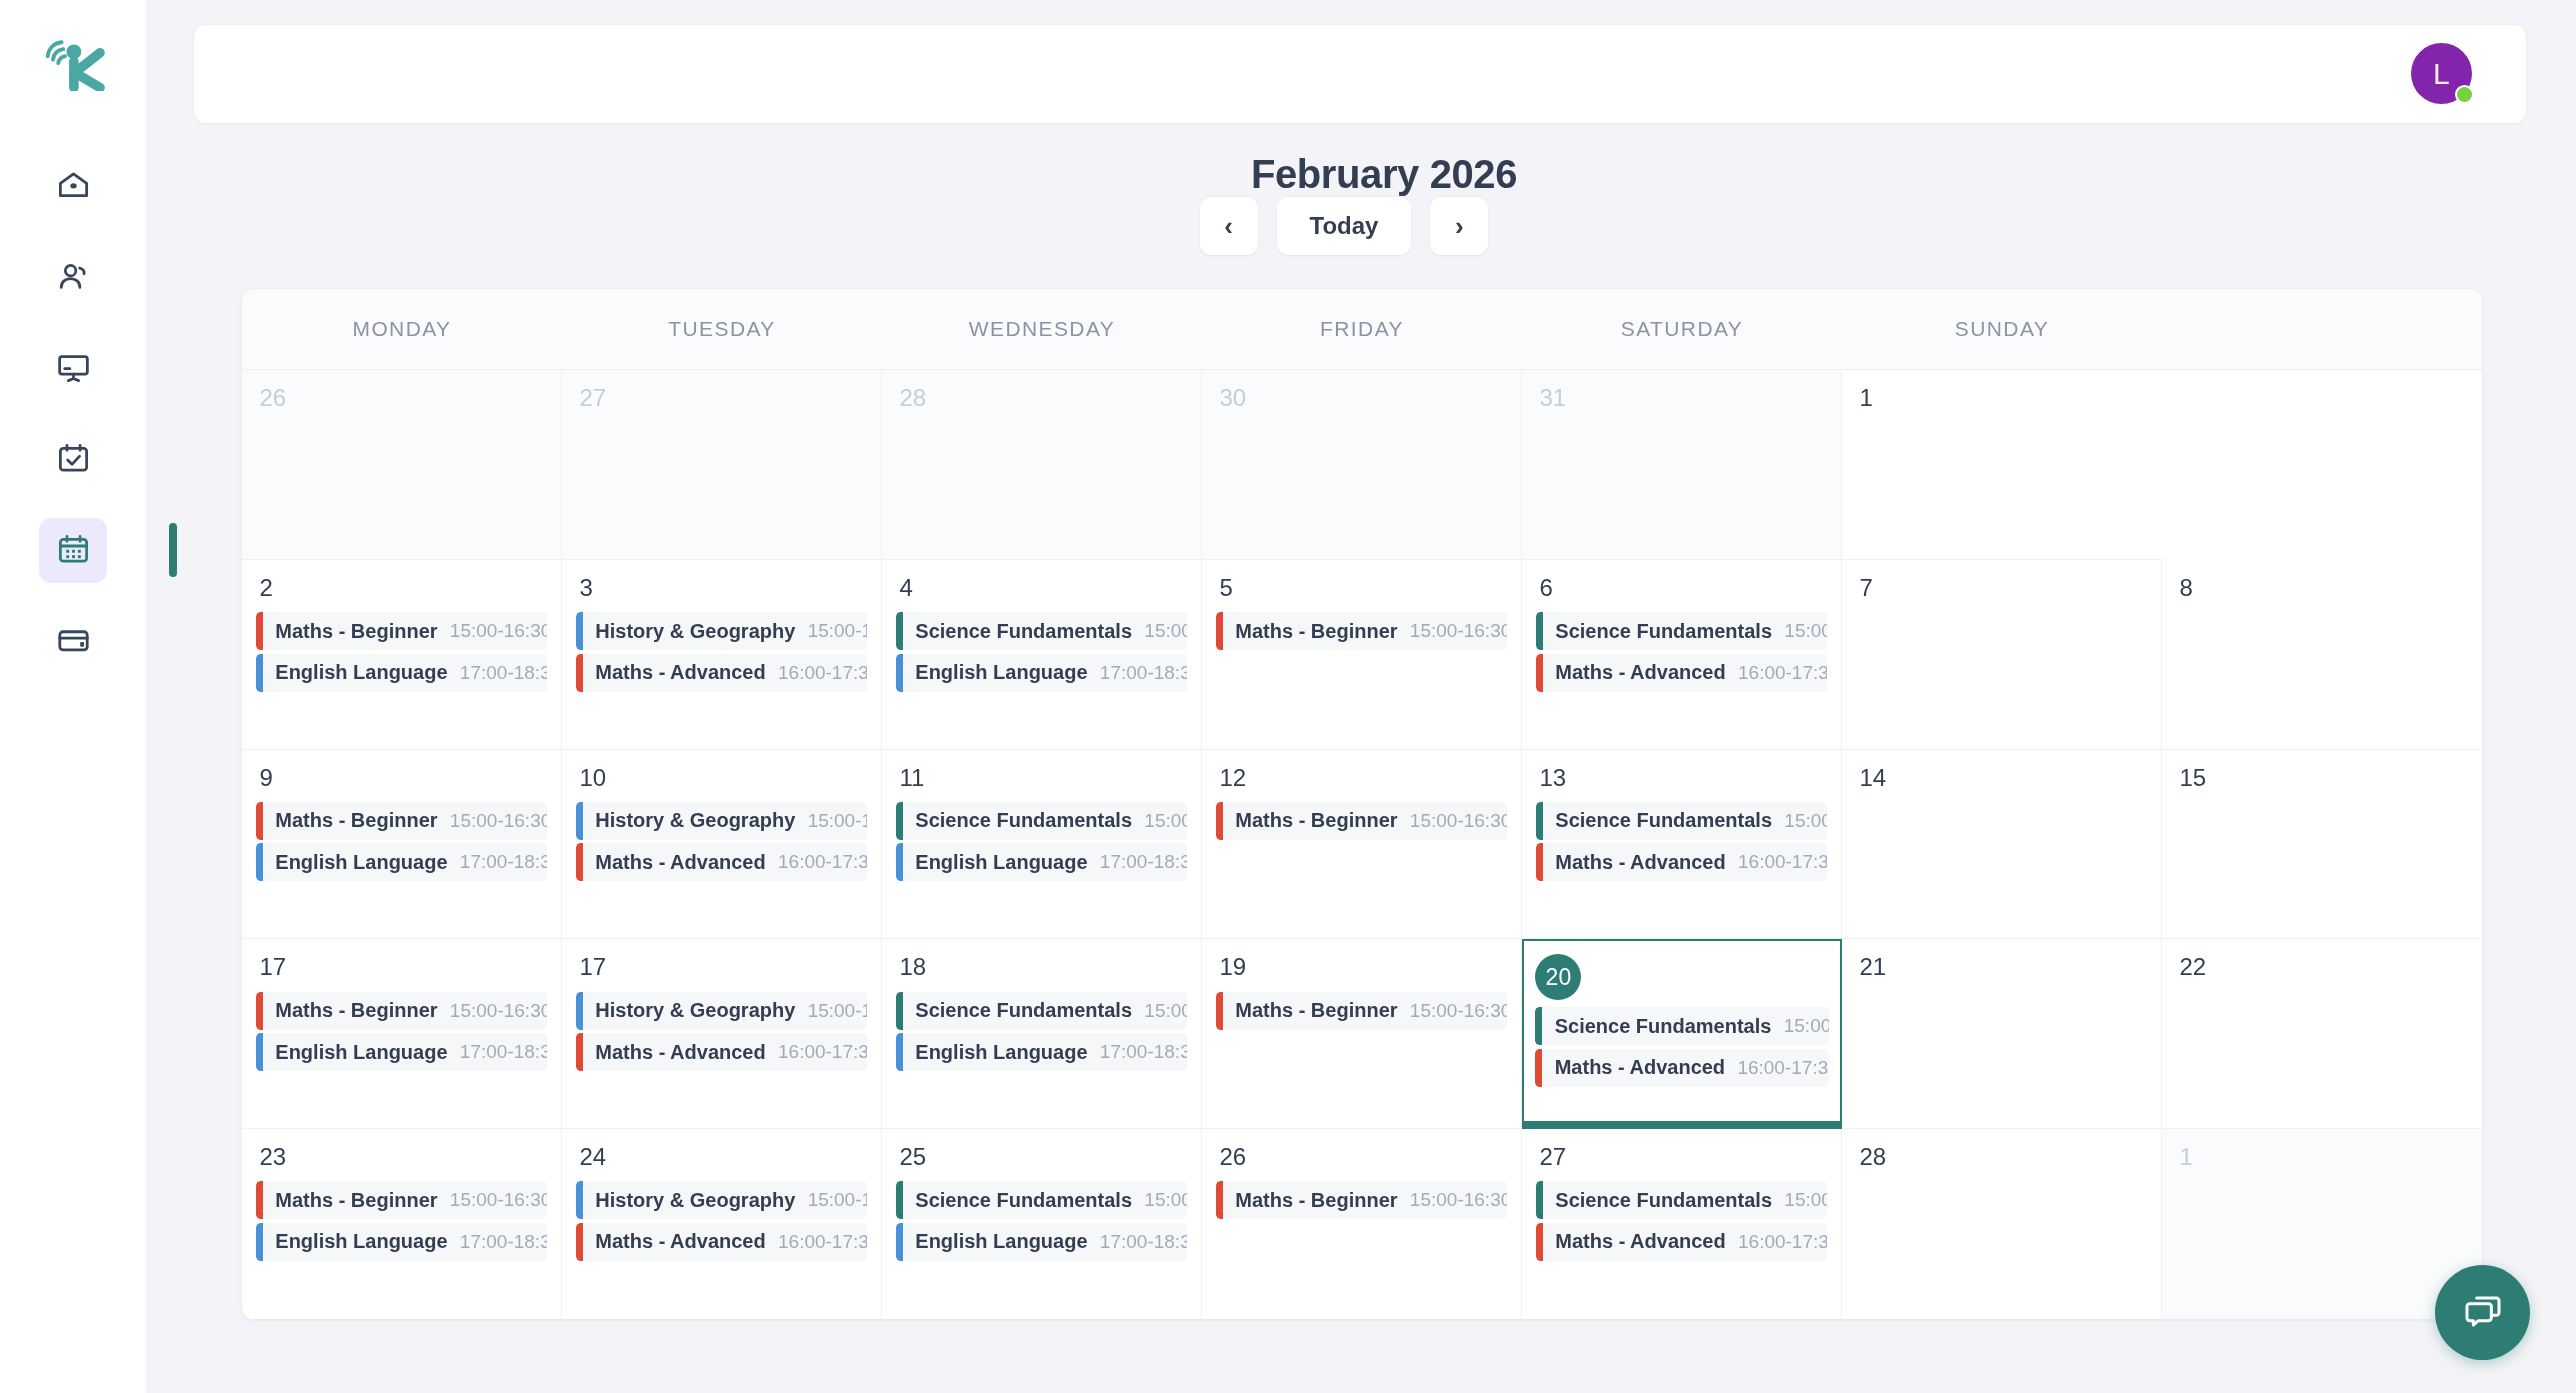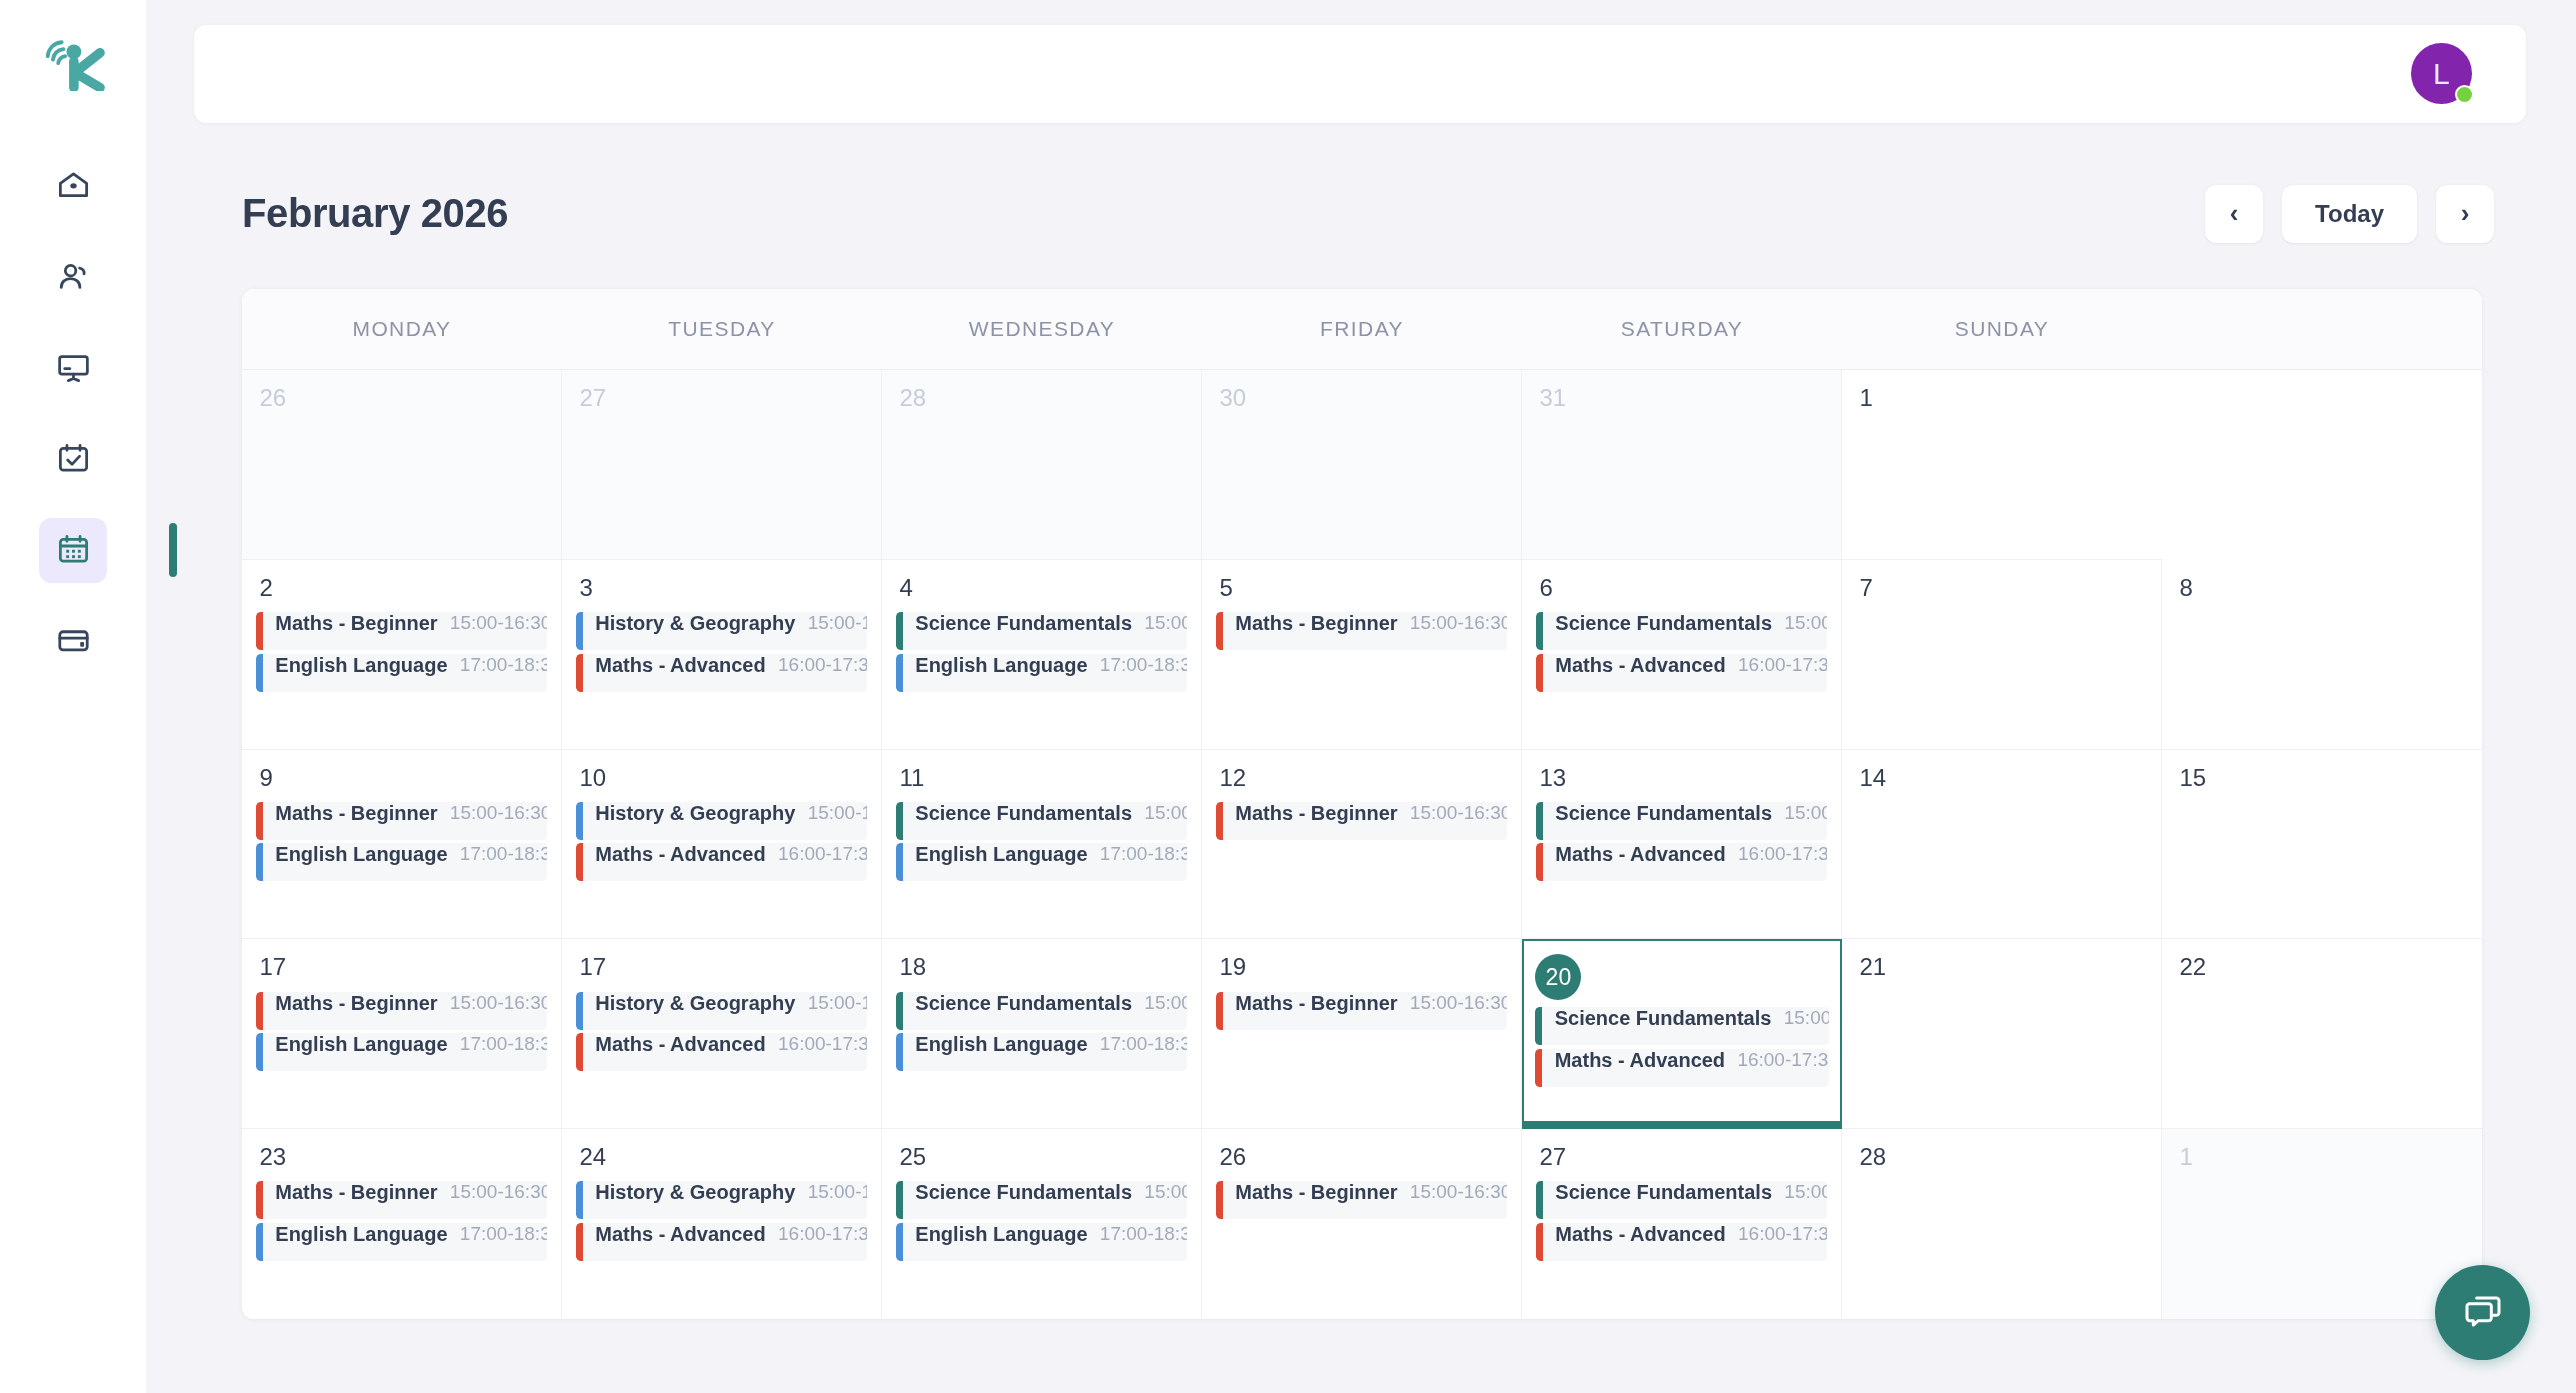"February 2026" #heading-row { flex-direction: none -> column; top: 174px -> 152px }
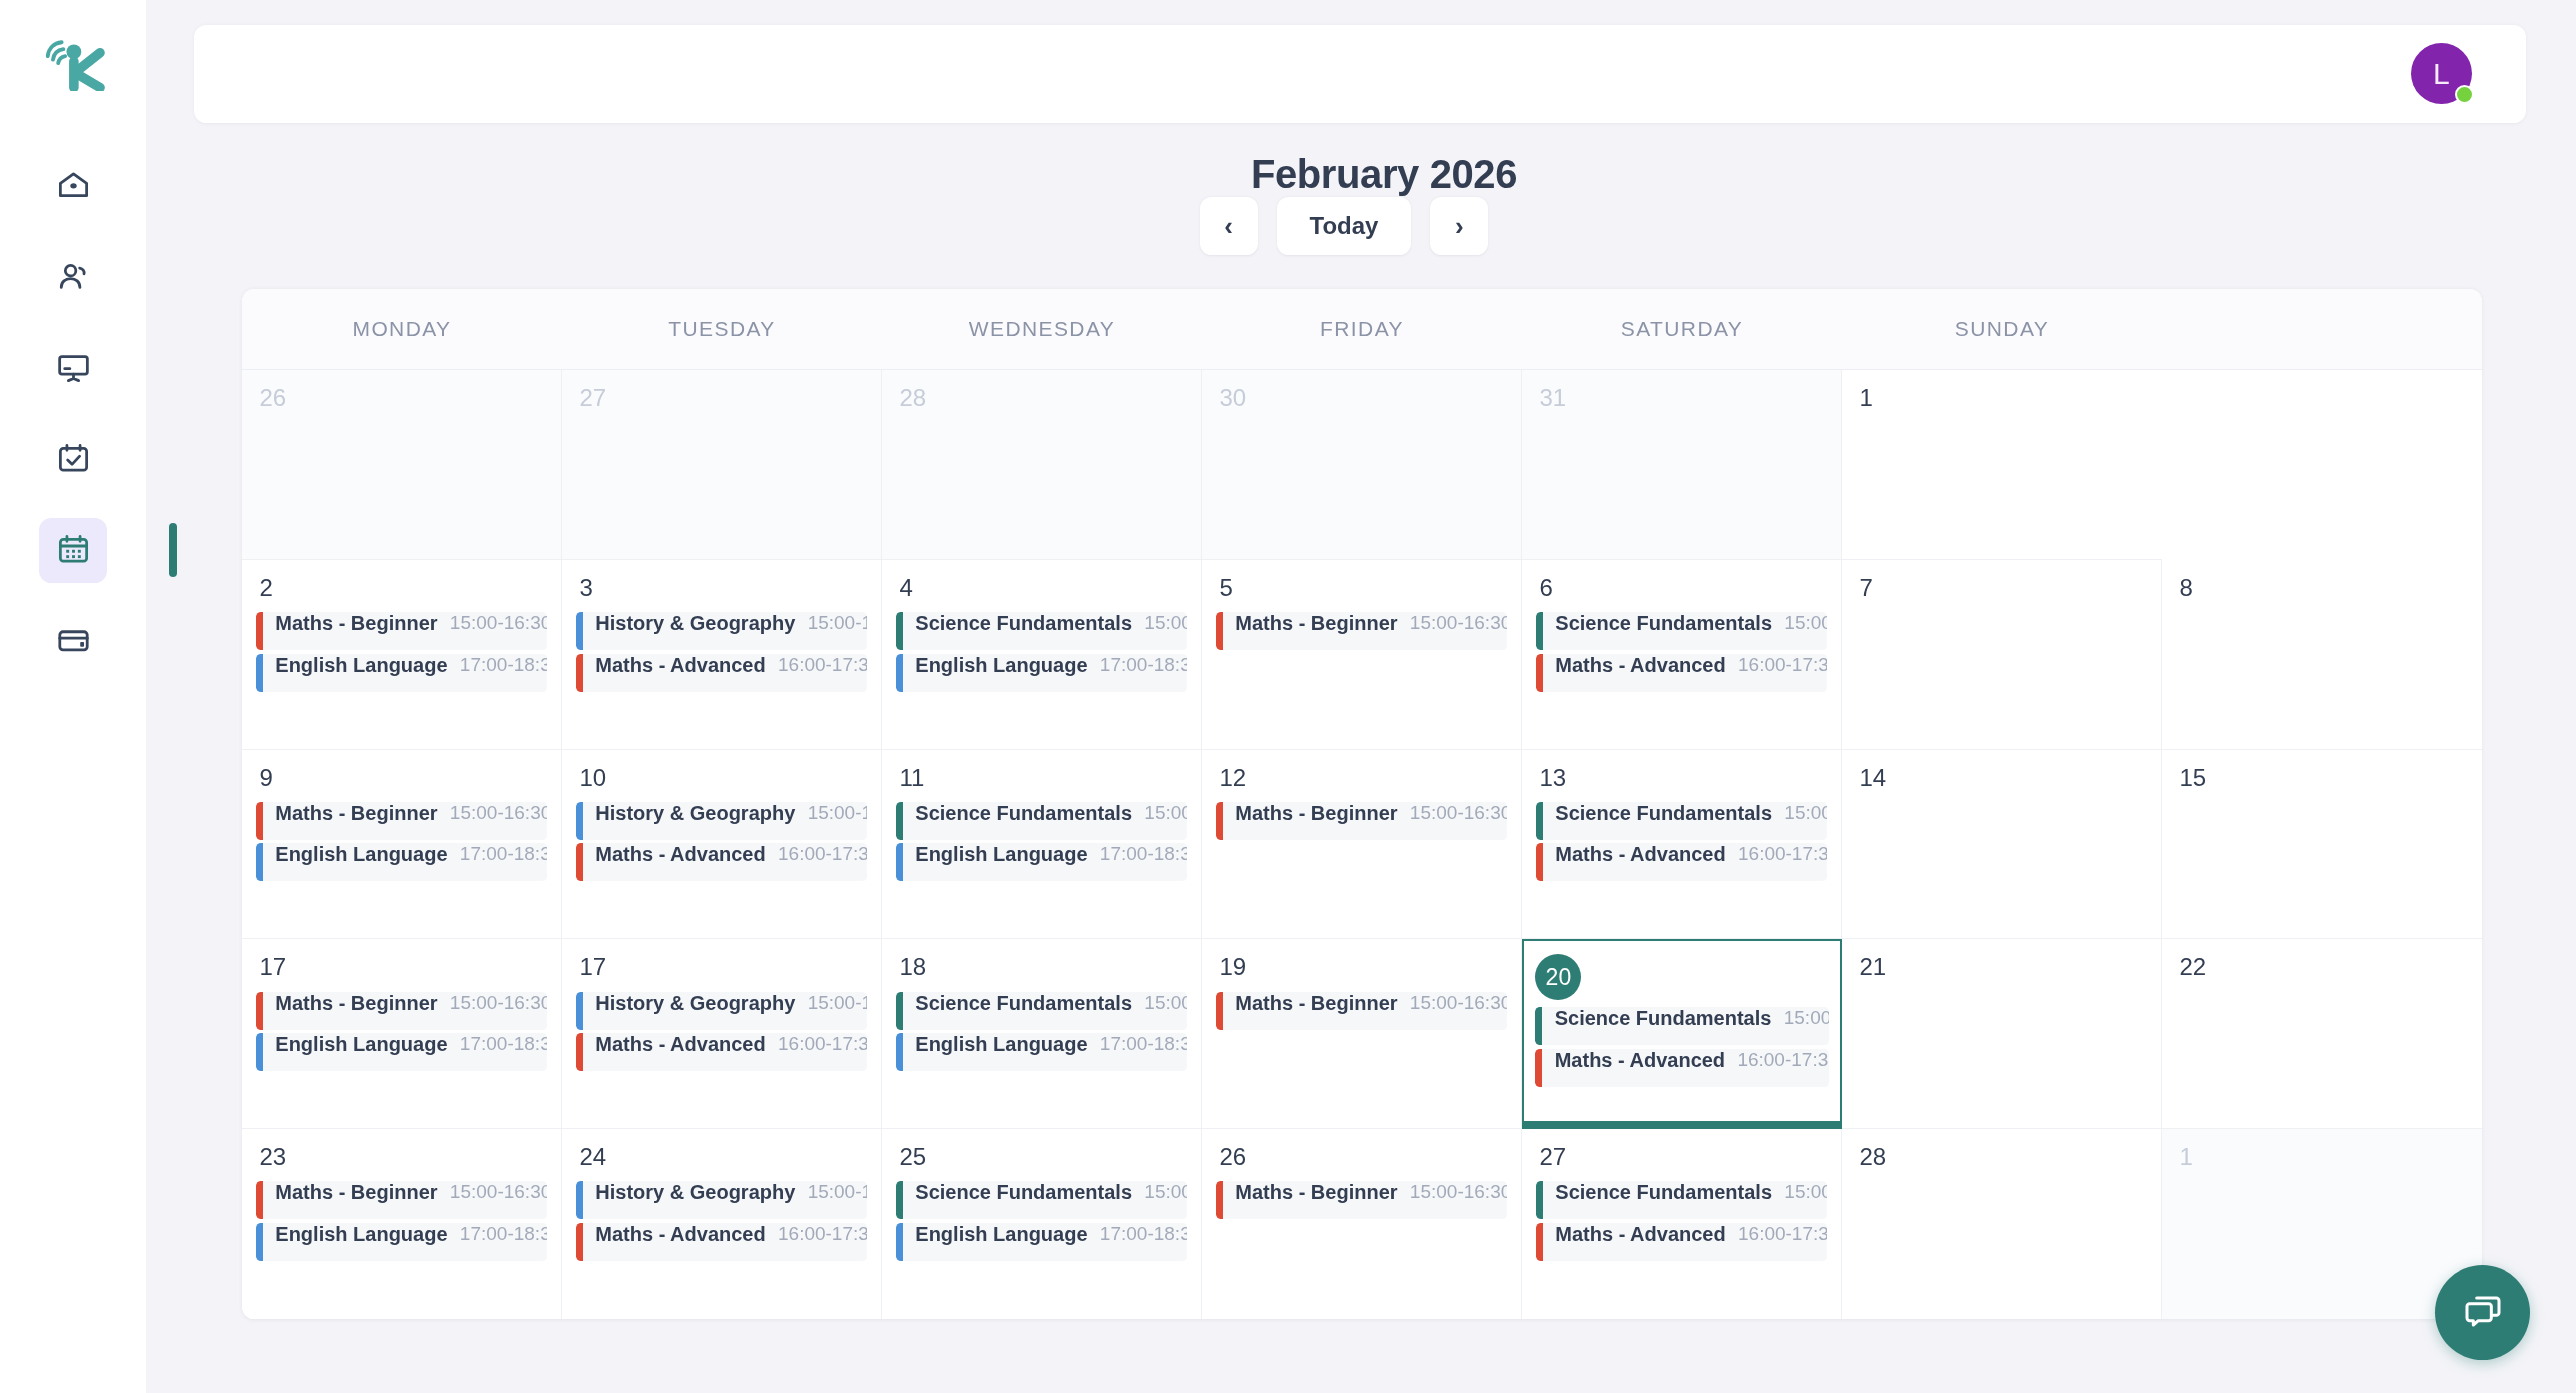"Maths - Beginner" .event { align-items: none -> center }
